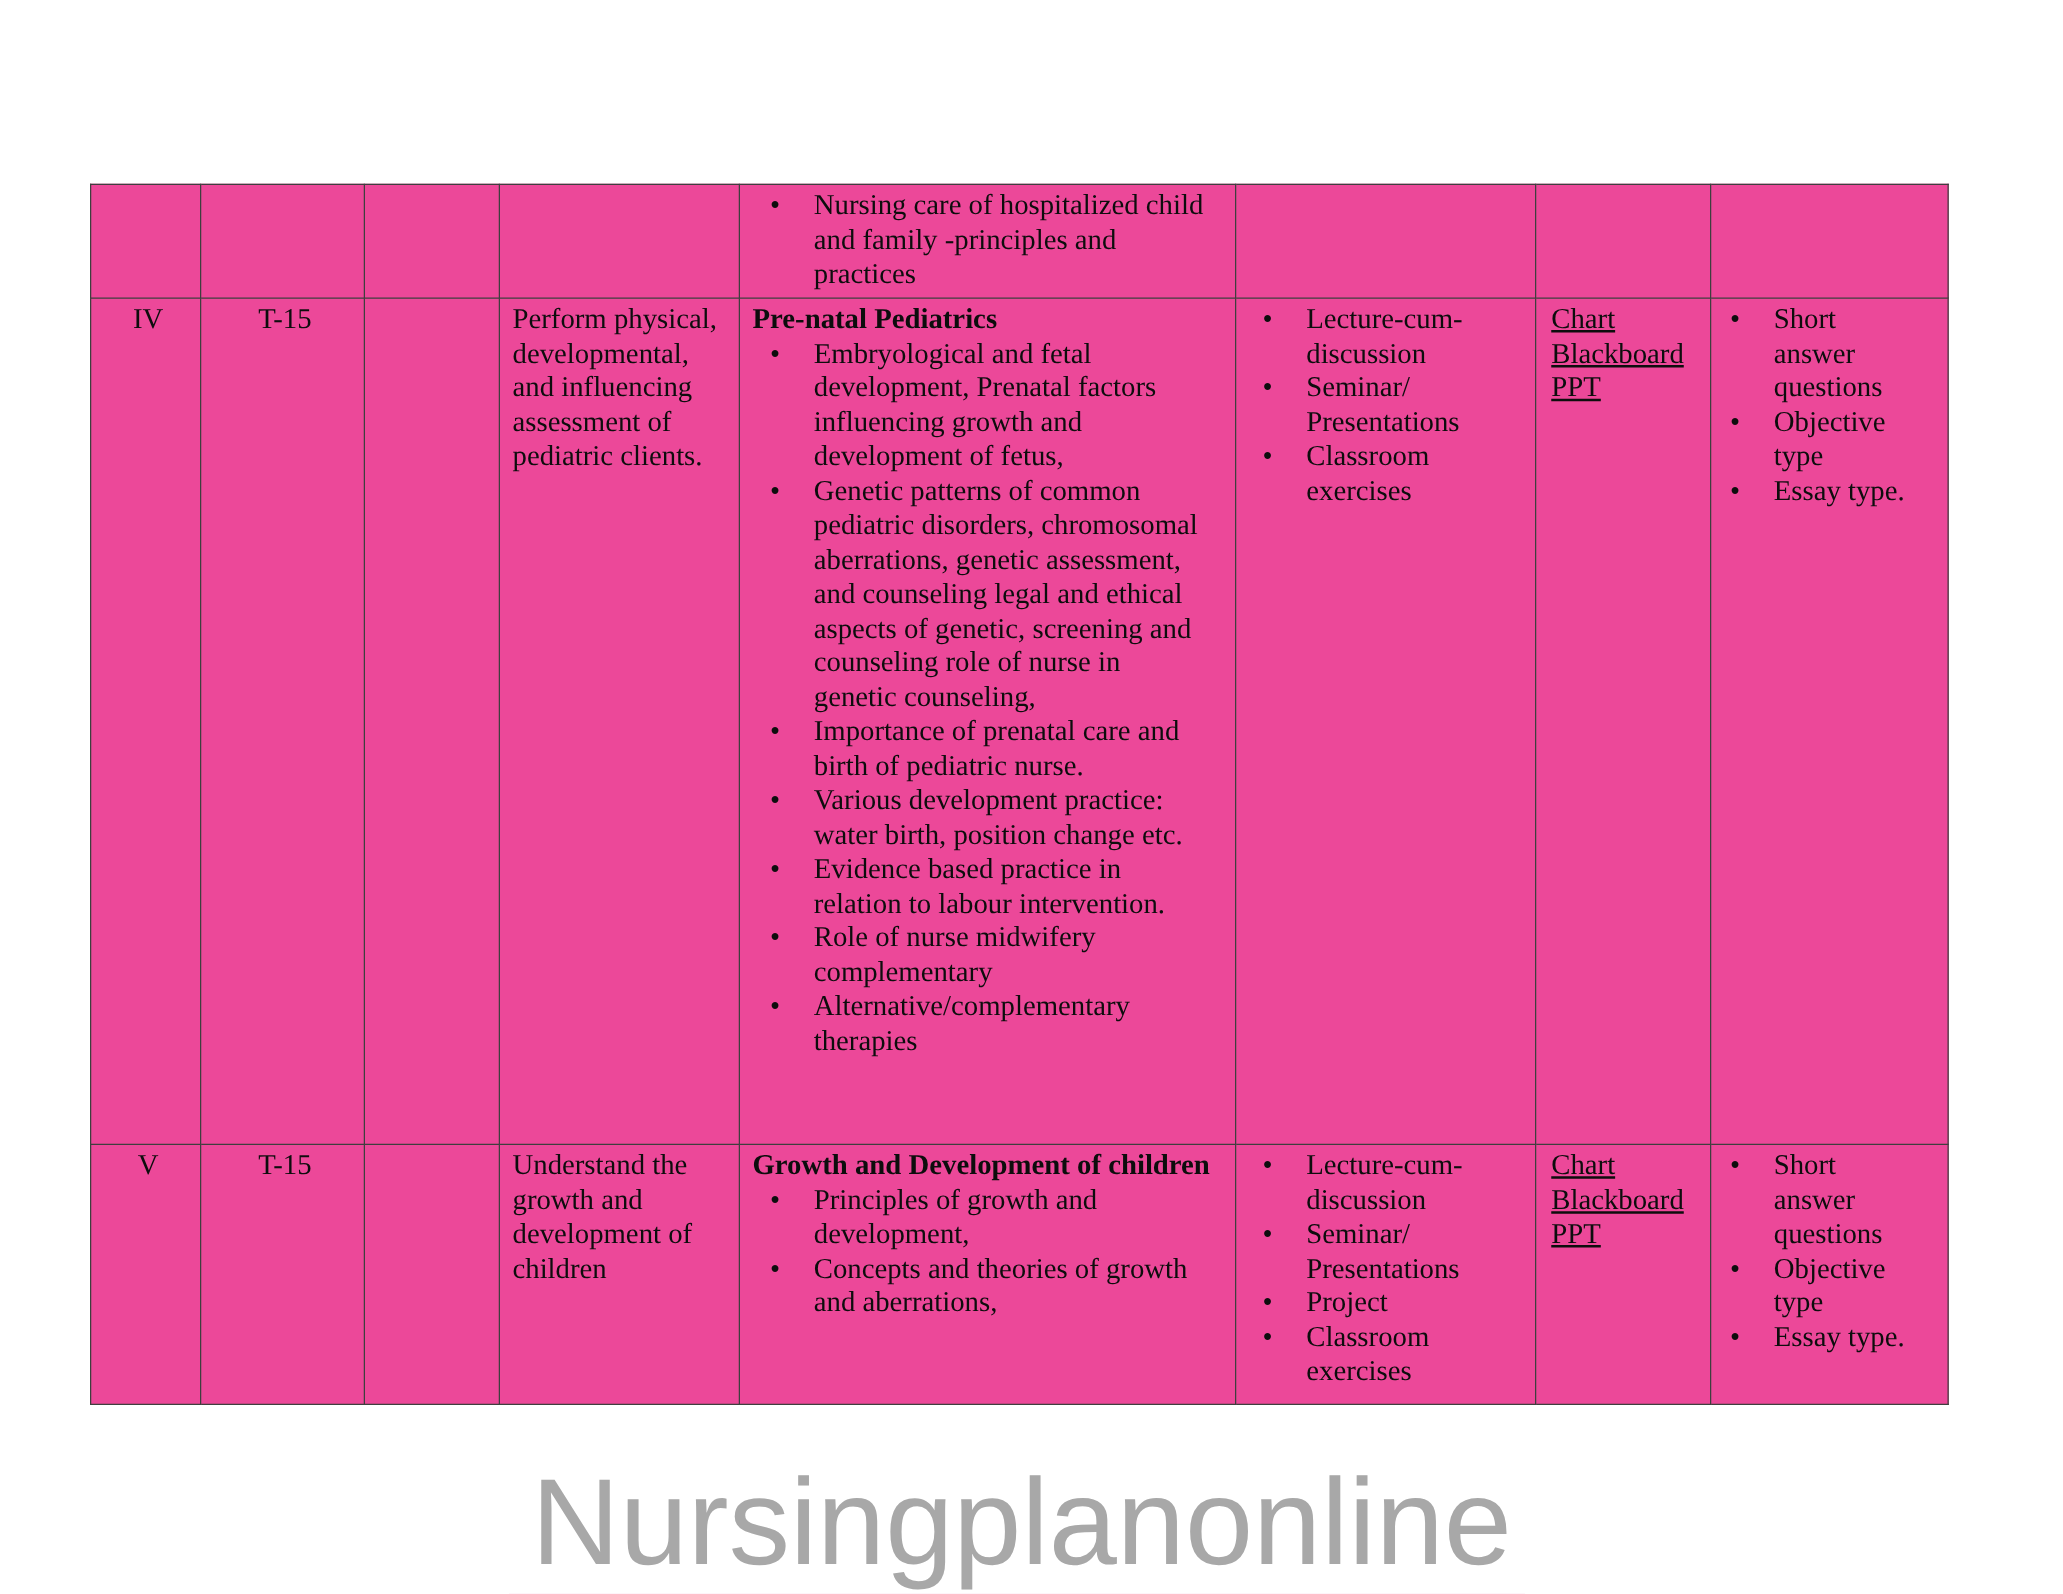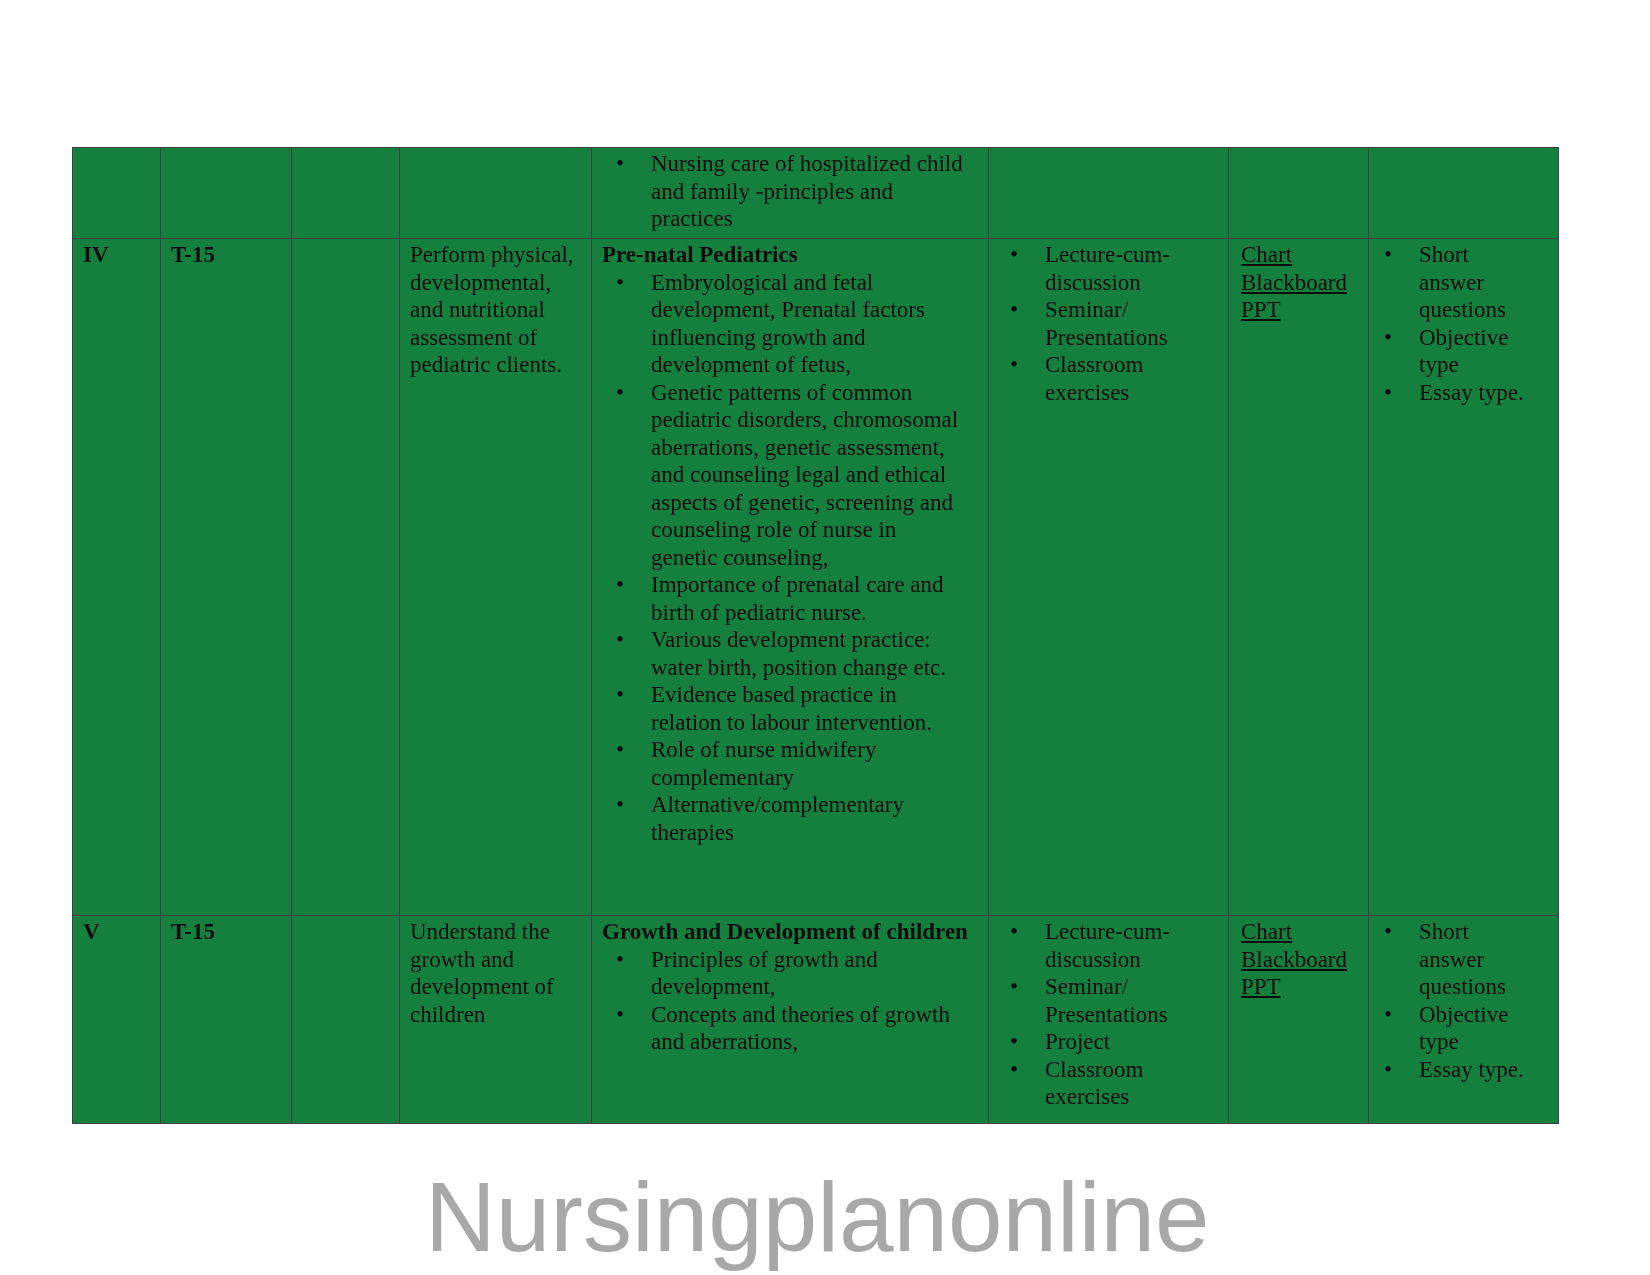"Nursing care of hospitalized child" table.syllabus { background: #15803d -> #ec4899 }
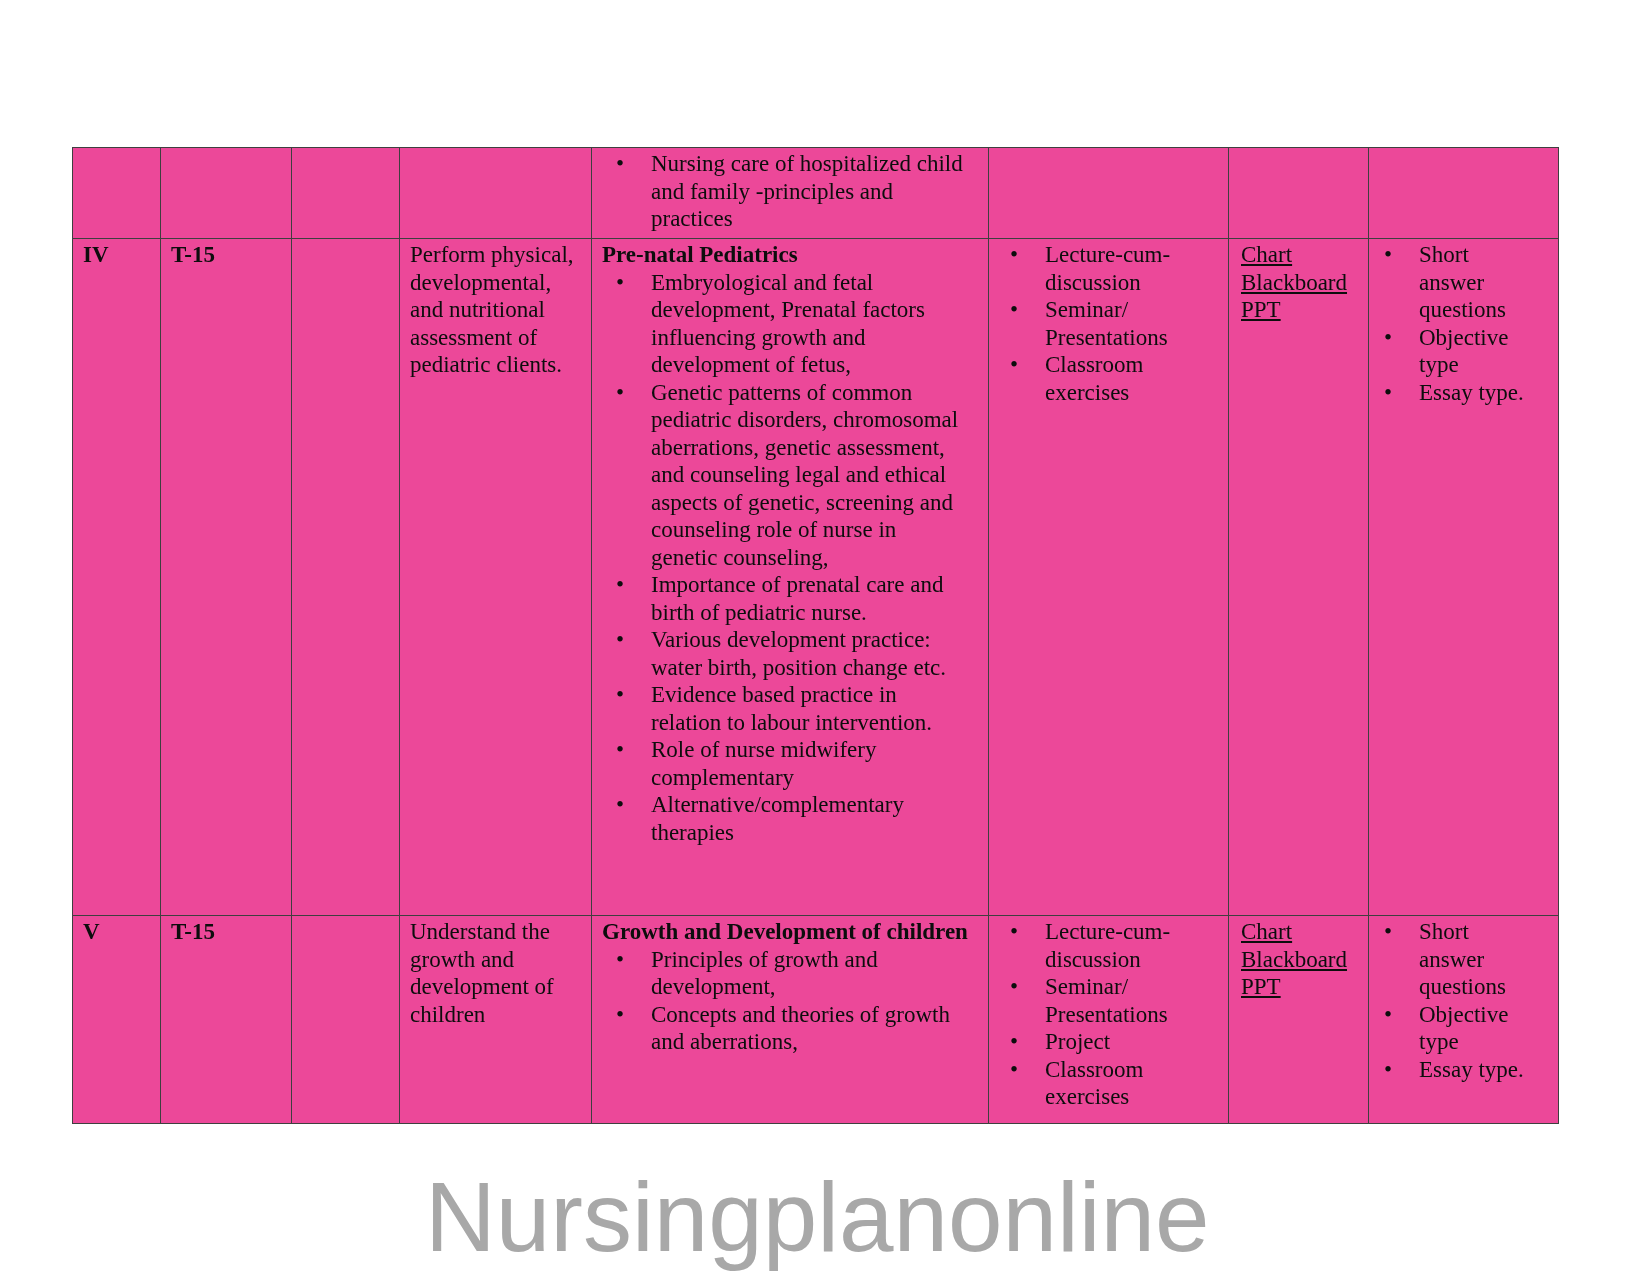"IV" td.unit, td.hours { font-weight: bold -> normal; text-align: none -> center }
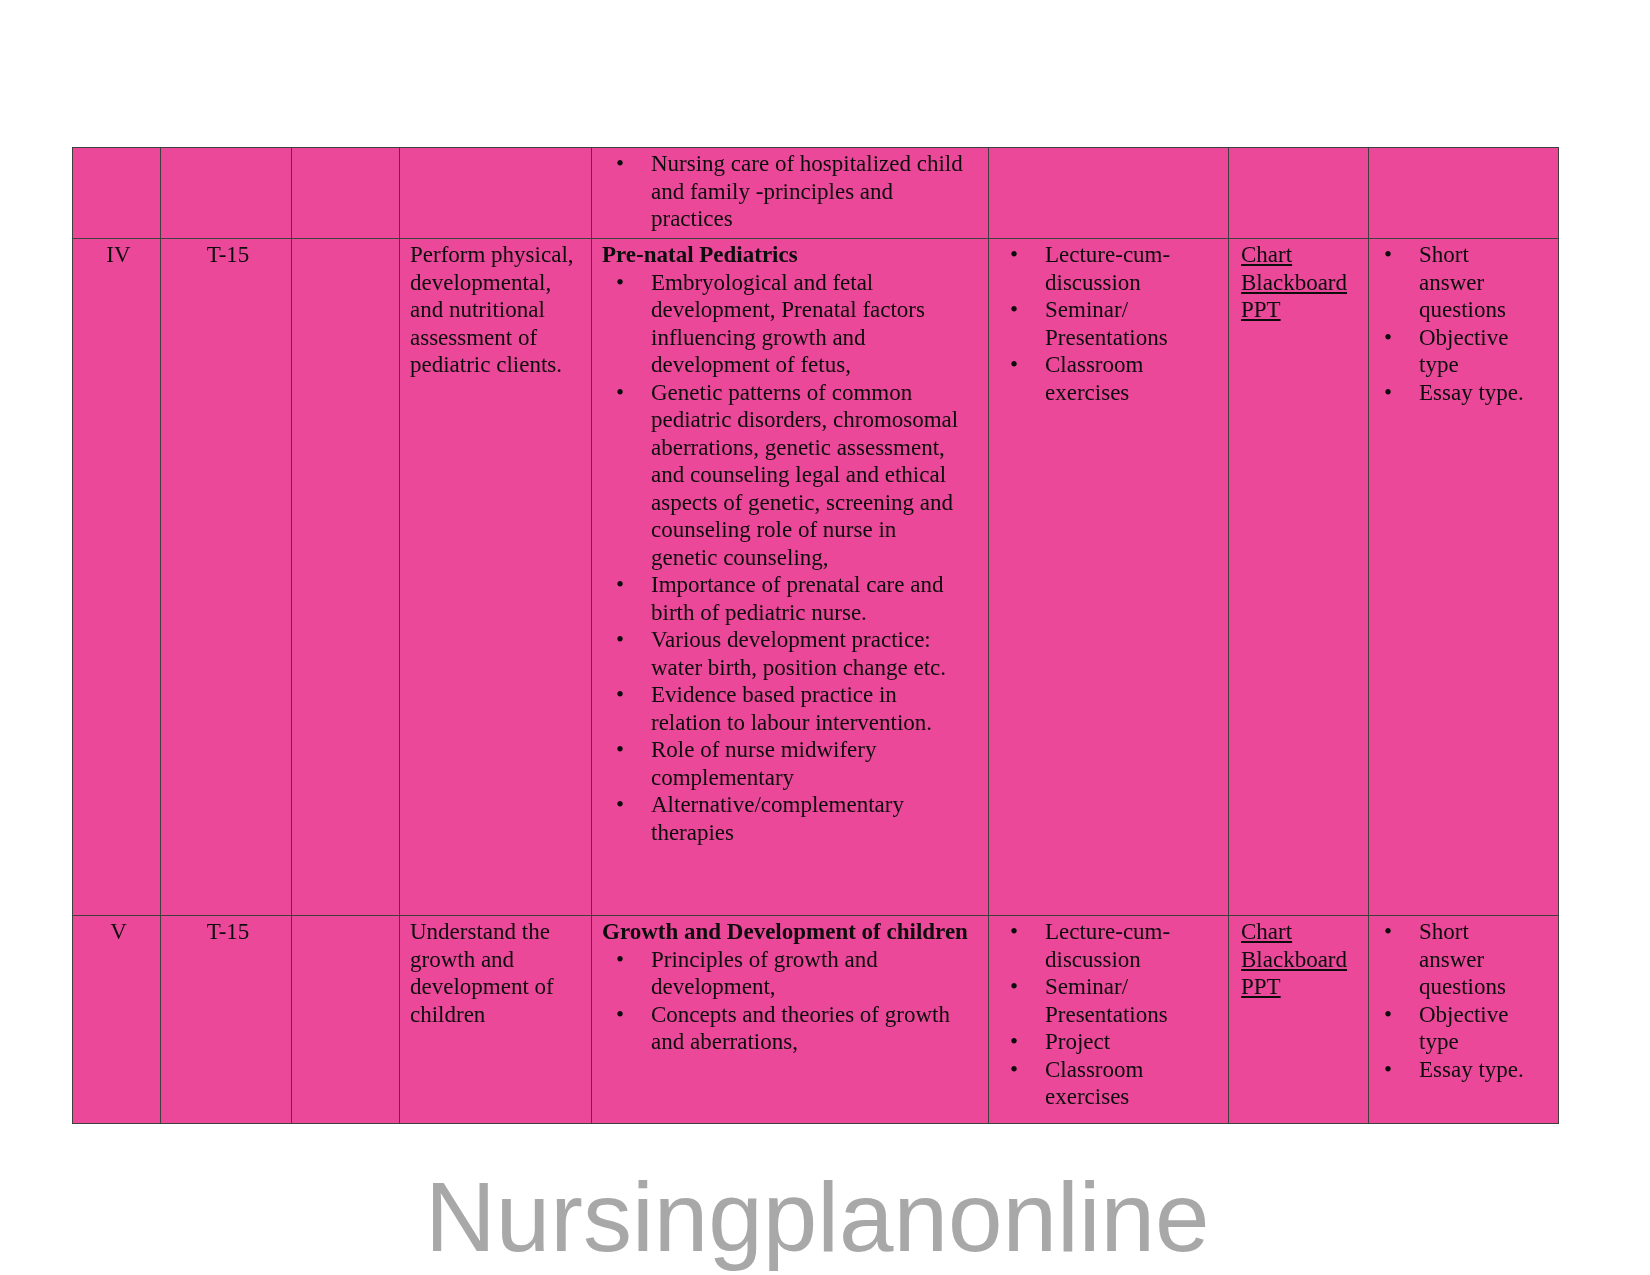"Perform physical, developmental, and" td.objectives { text: nutritional -> influencing }
